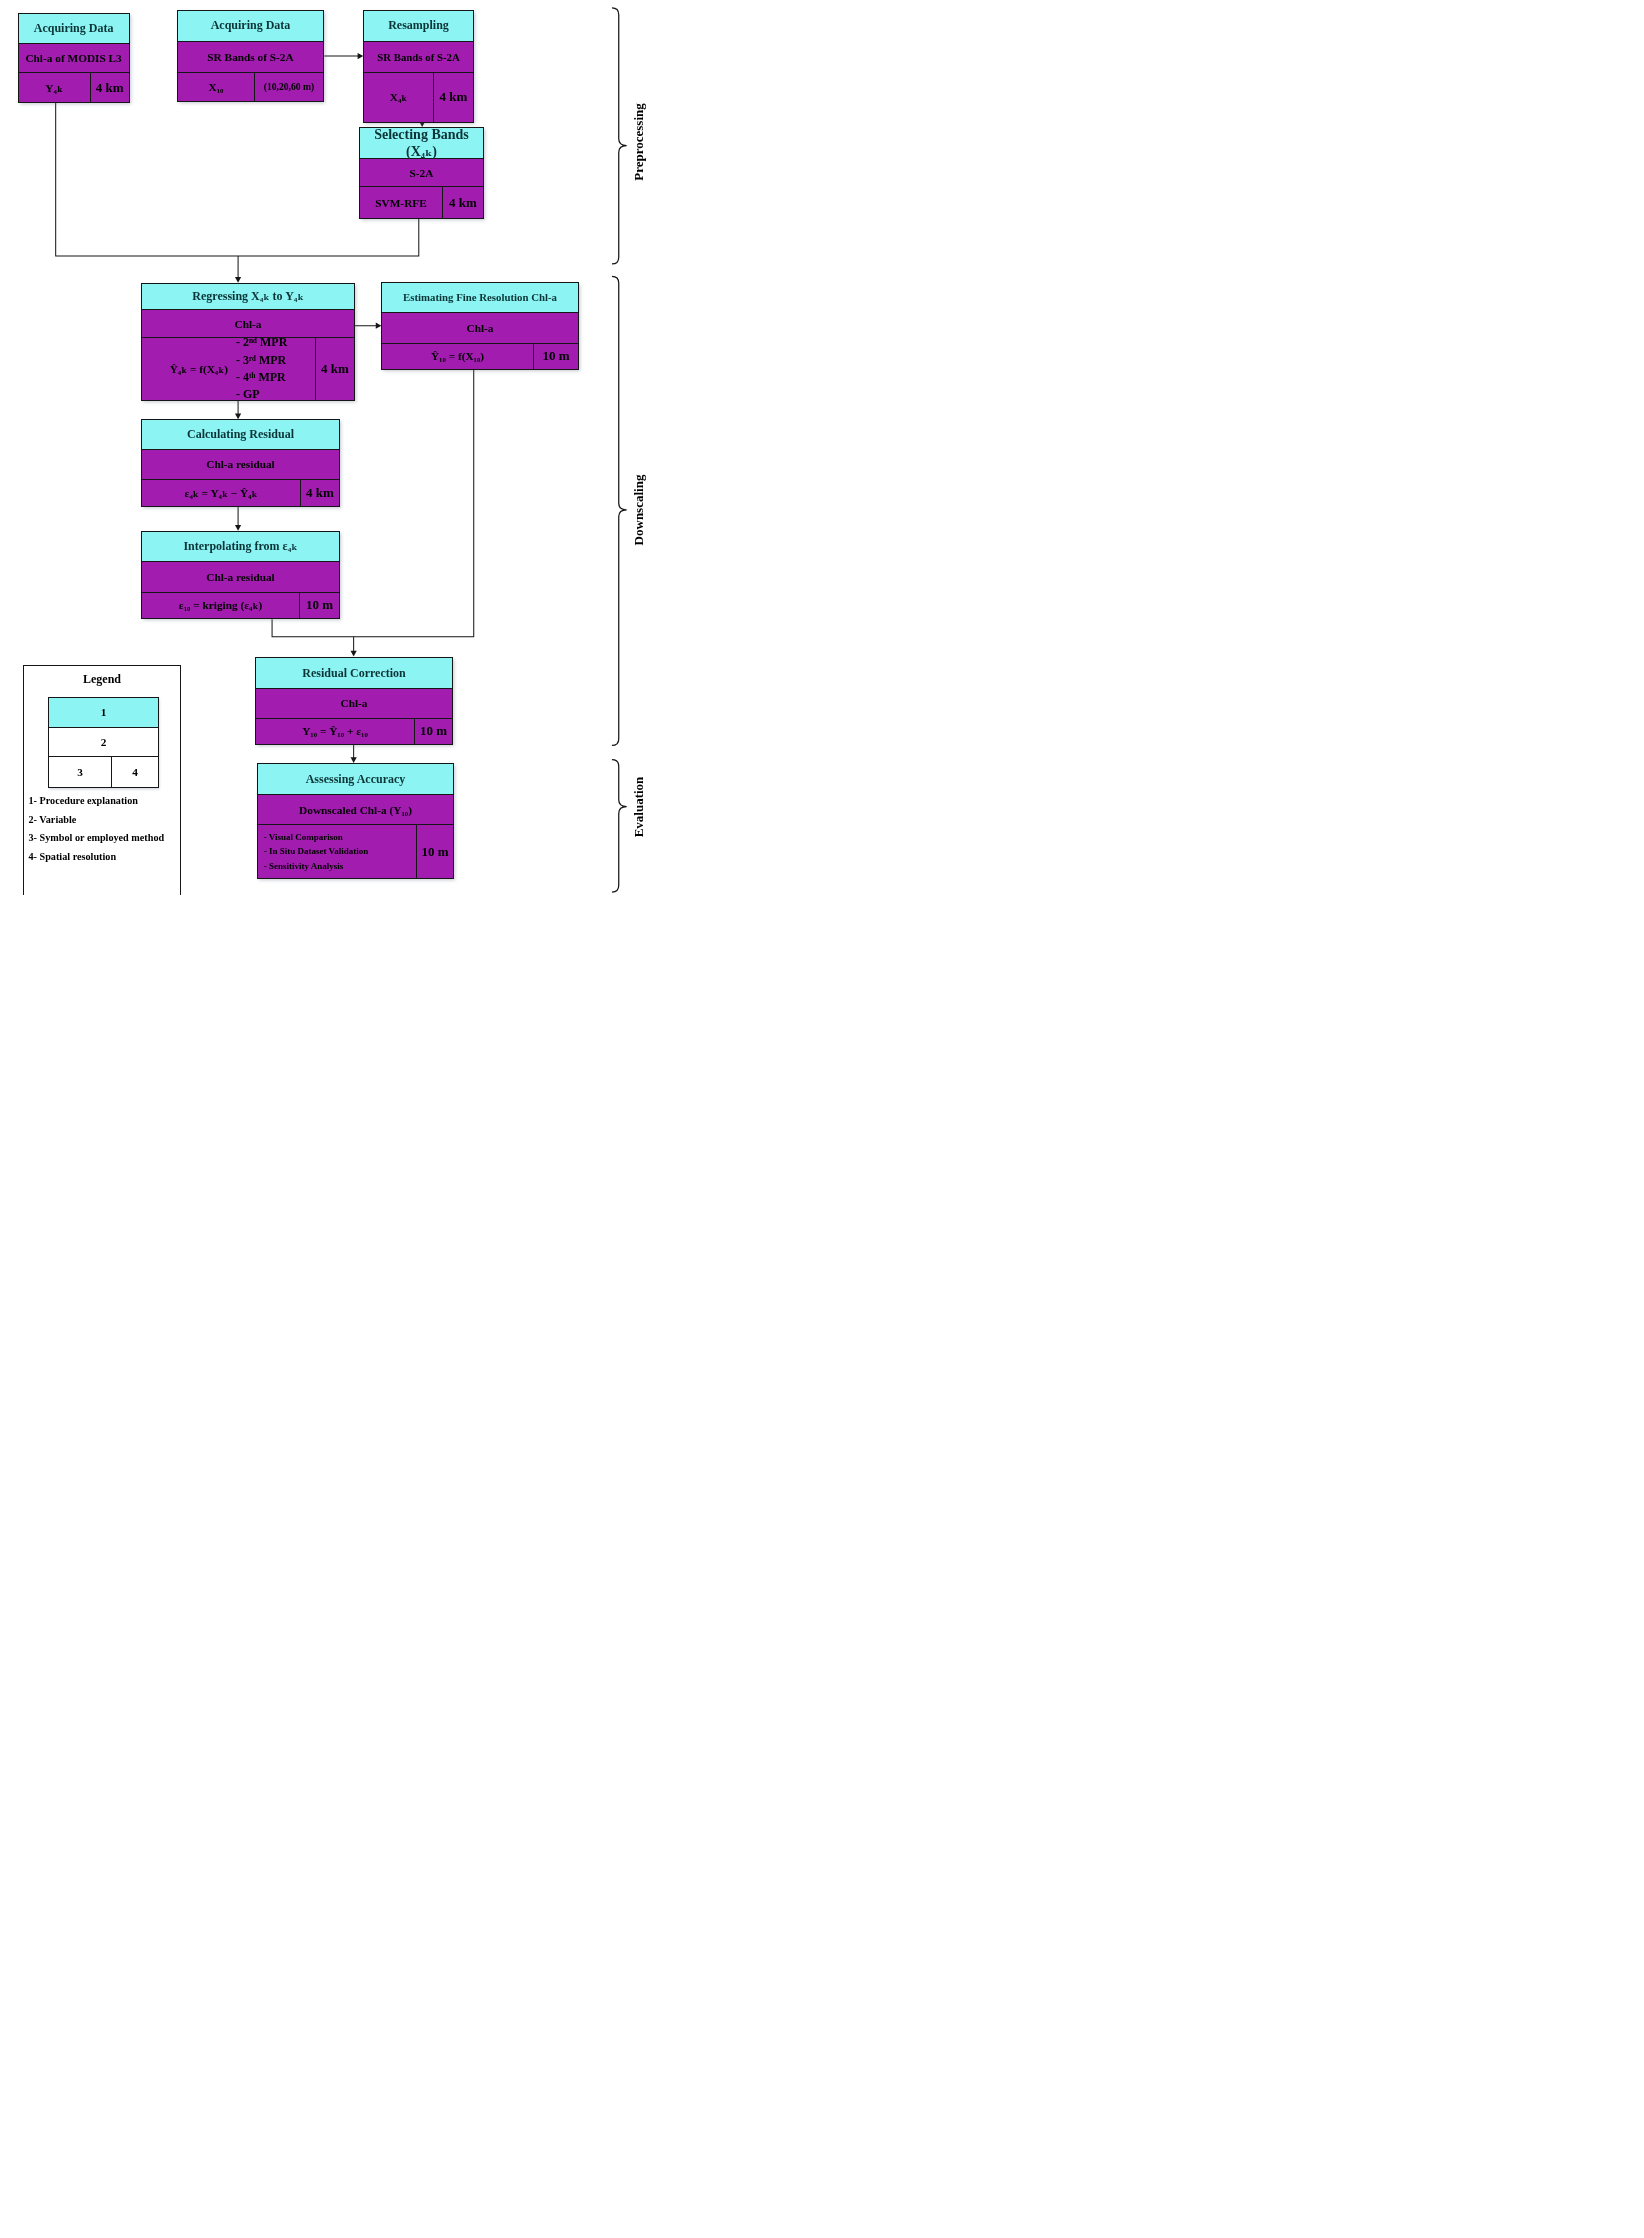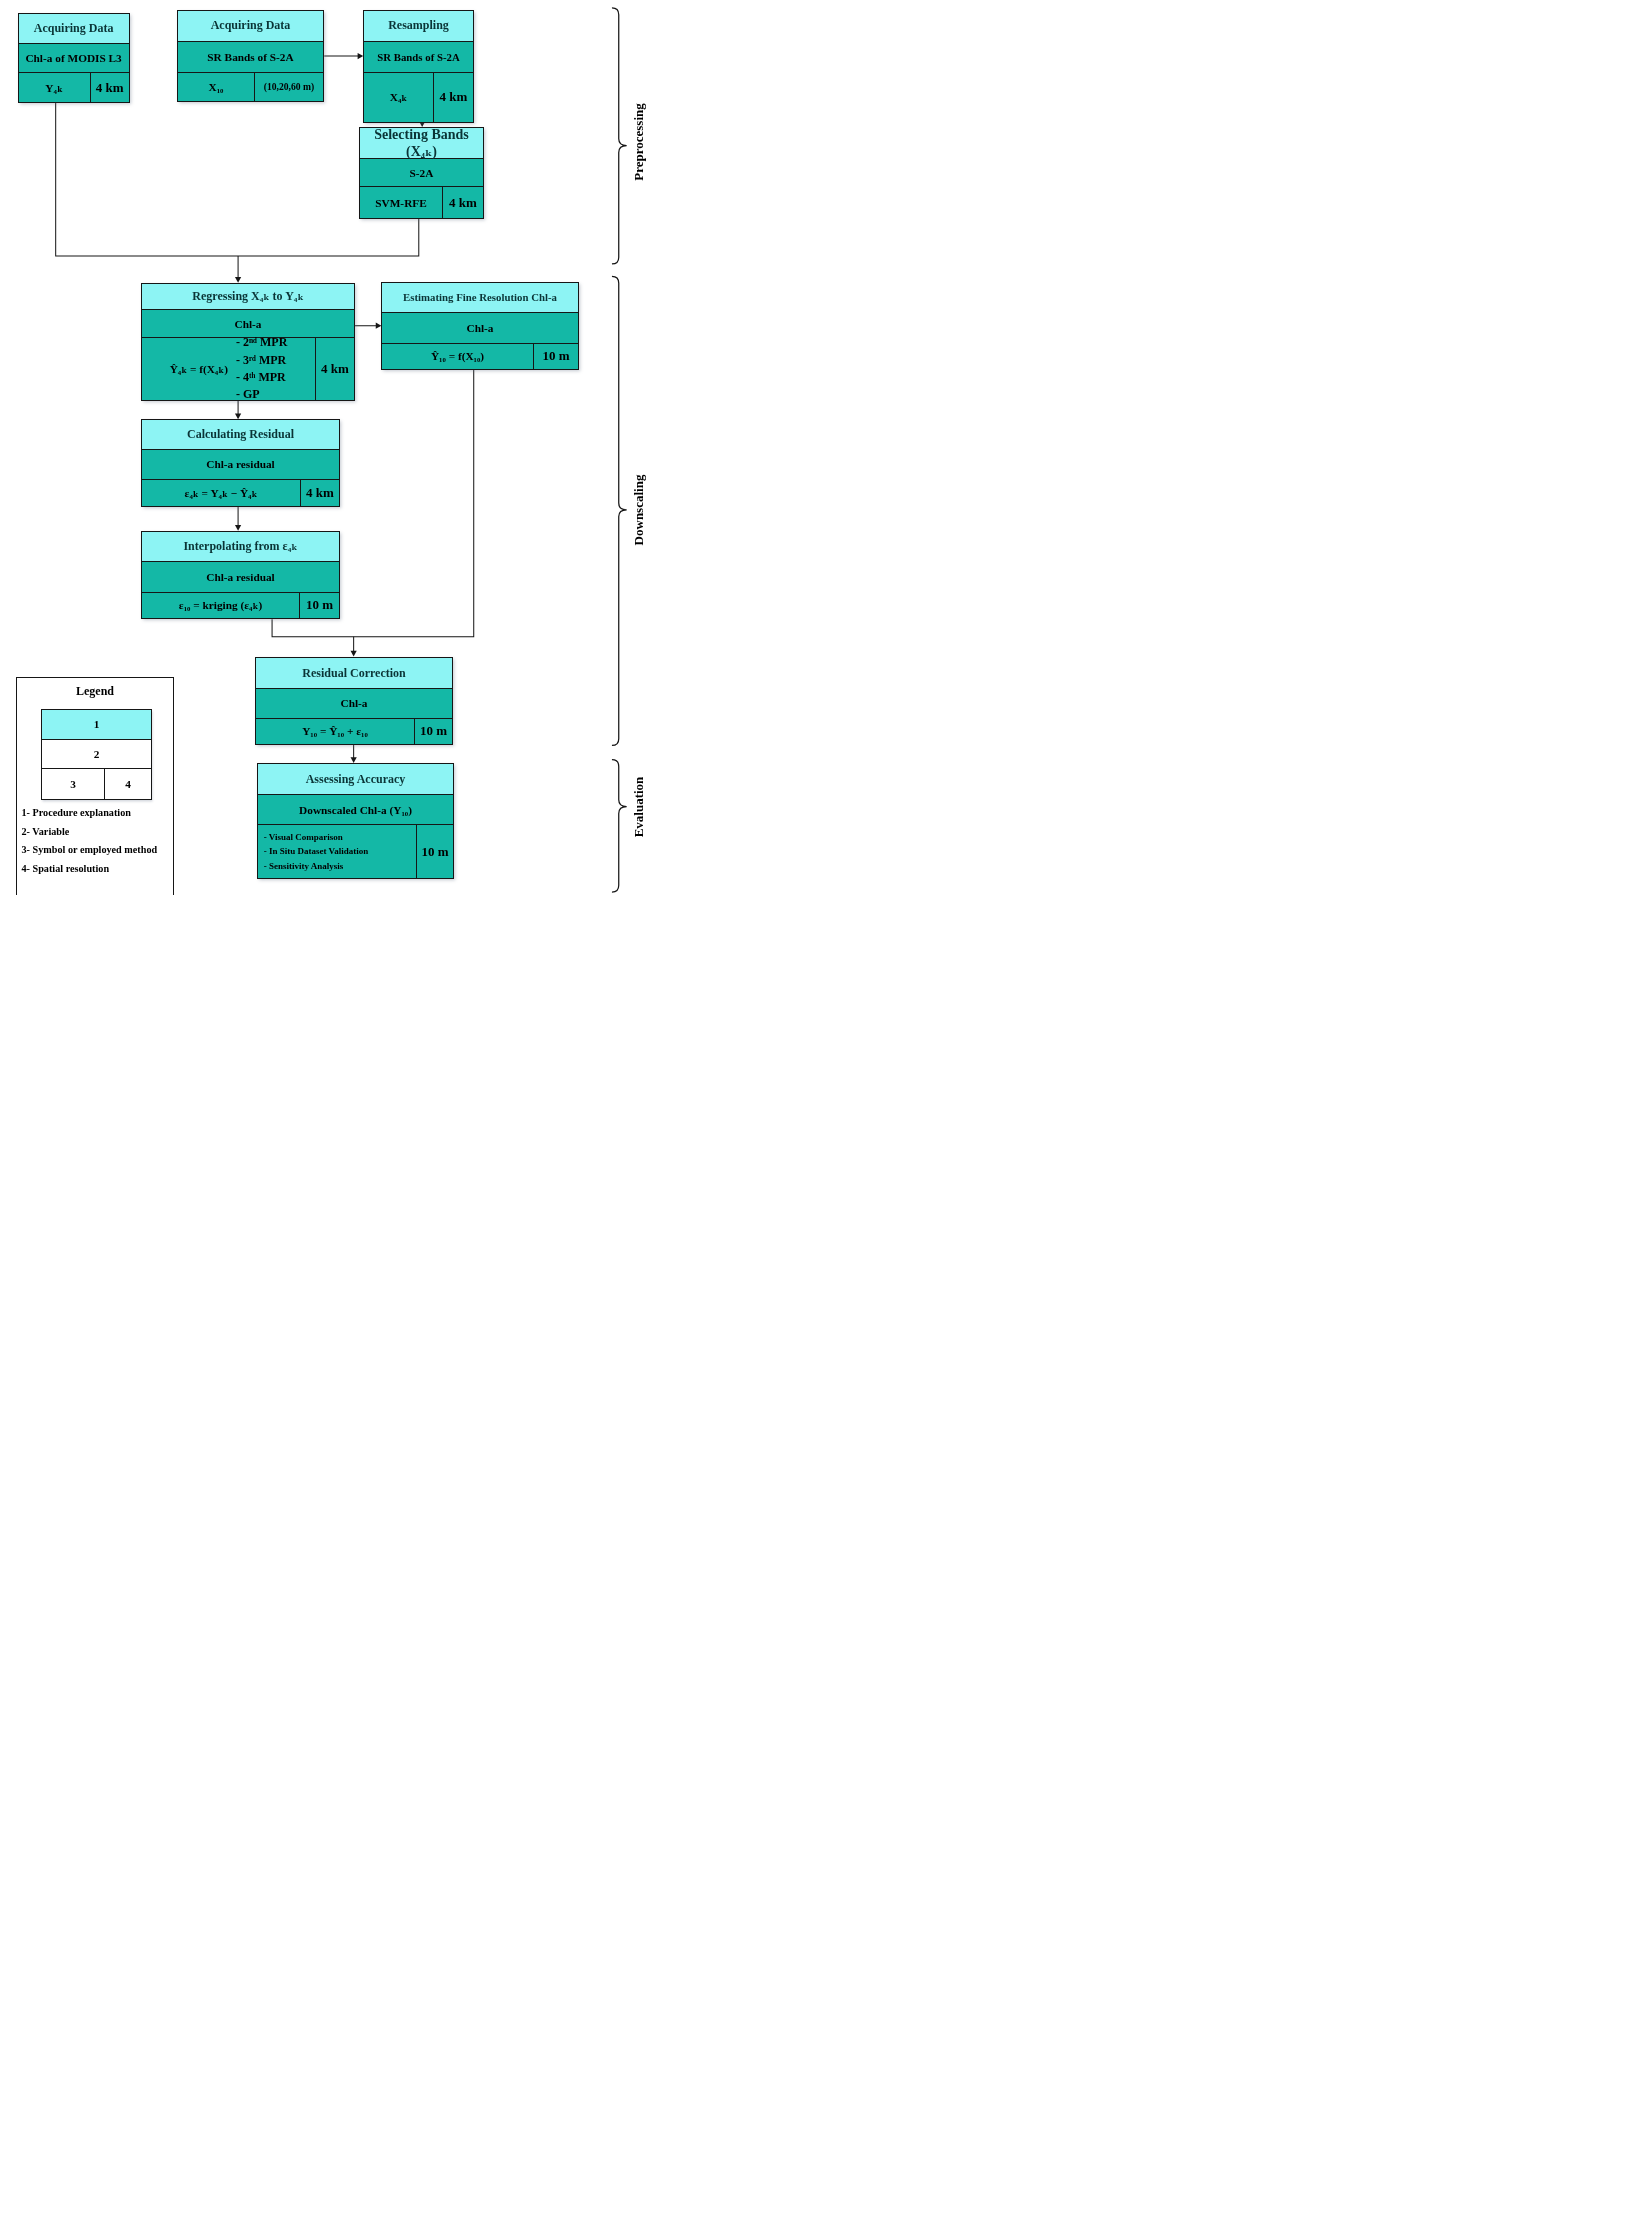"Acquiring Data" .fbox { background: #14b8a6 -> #a21caf }
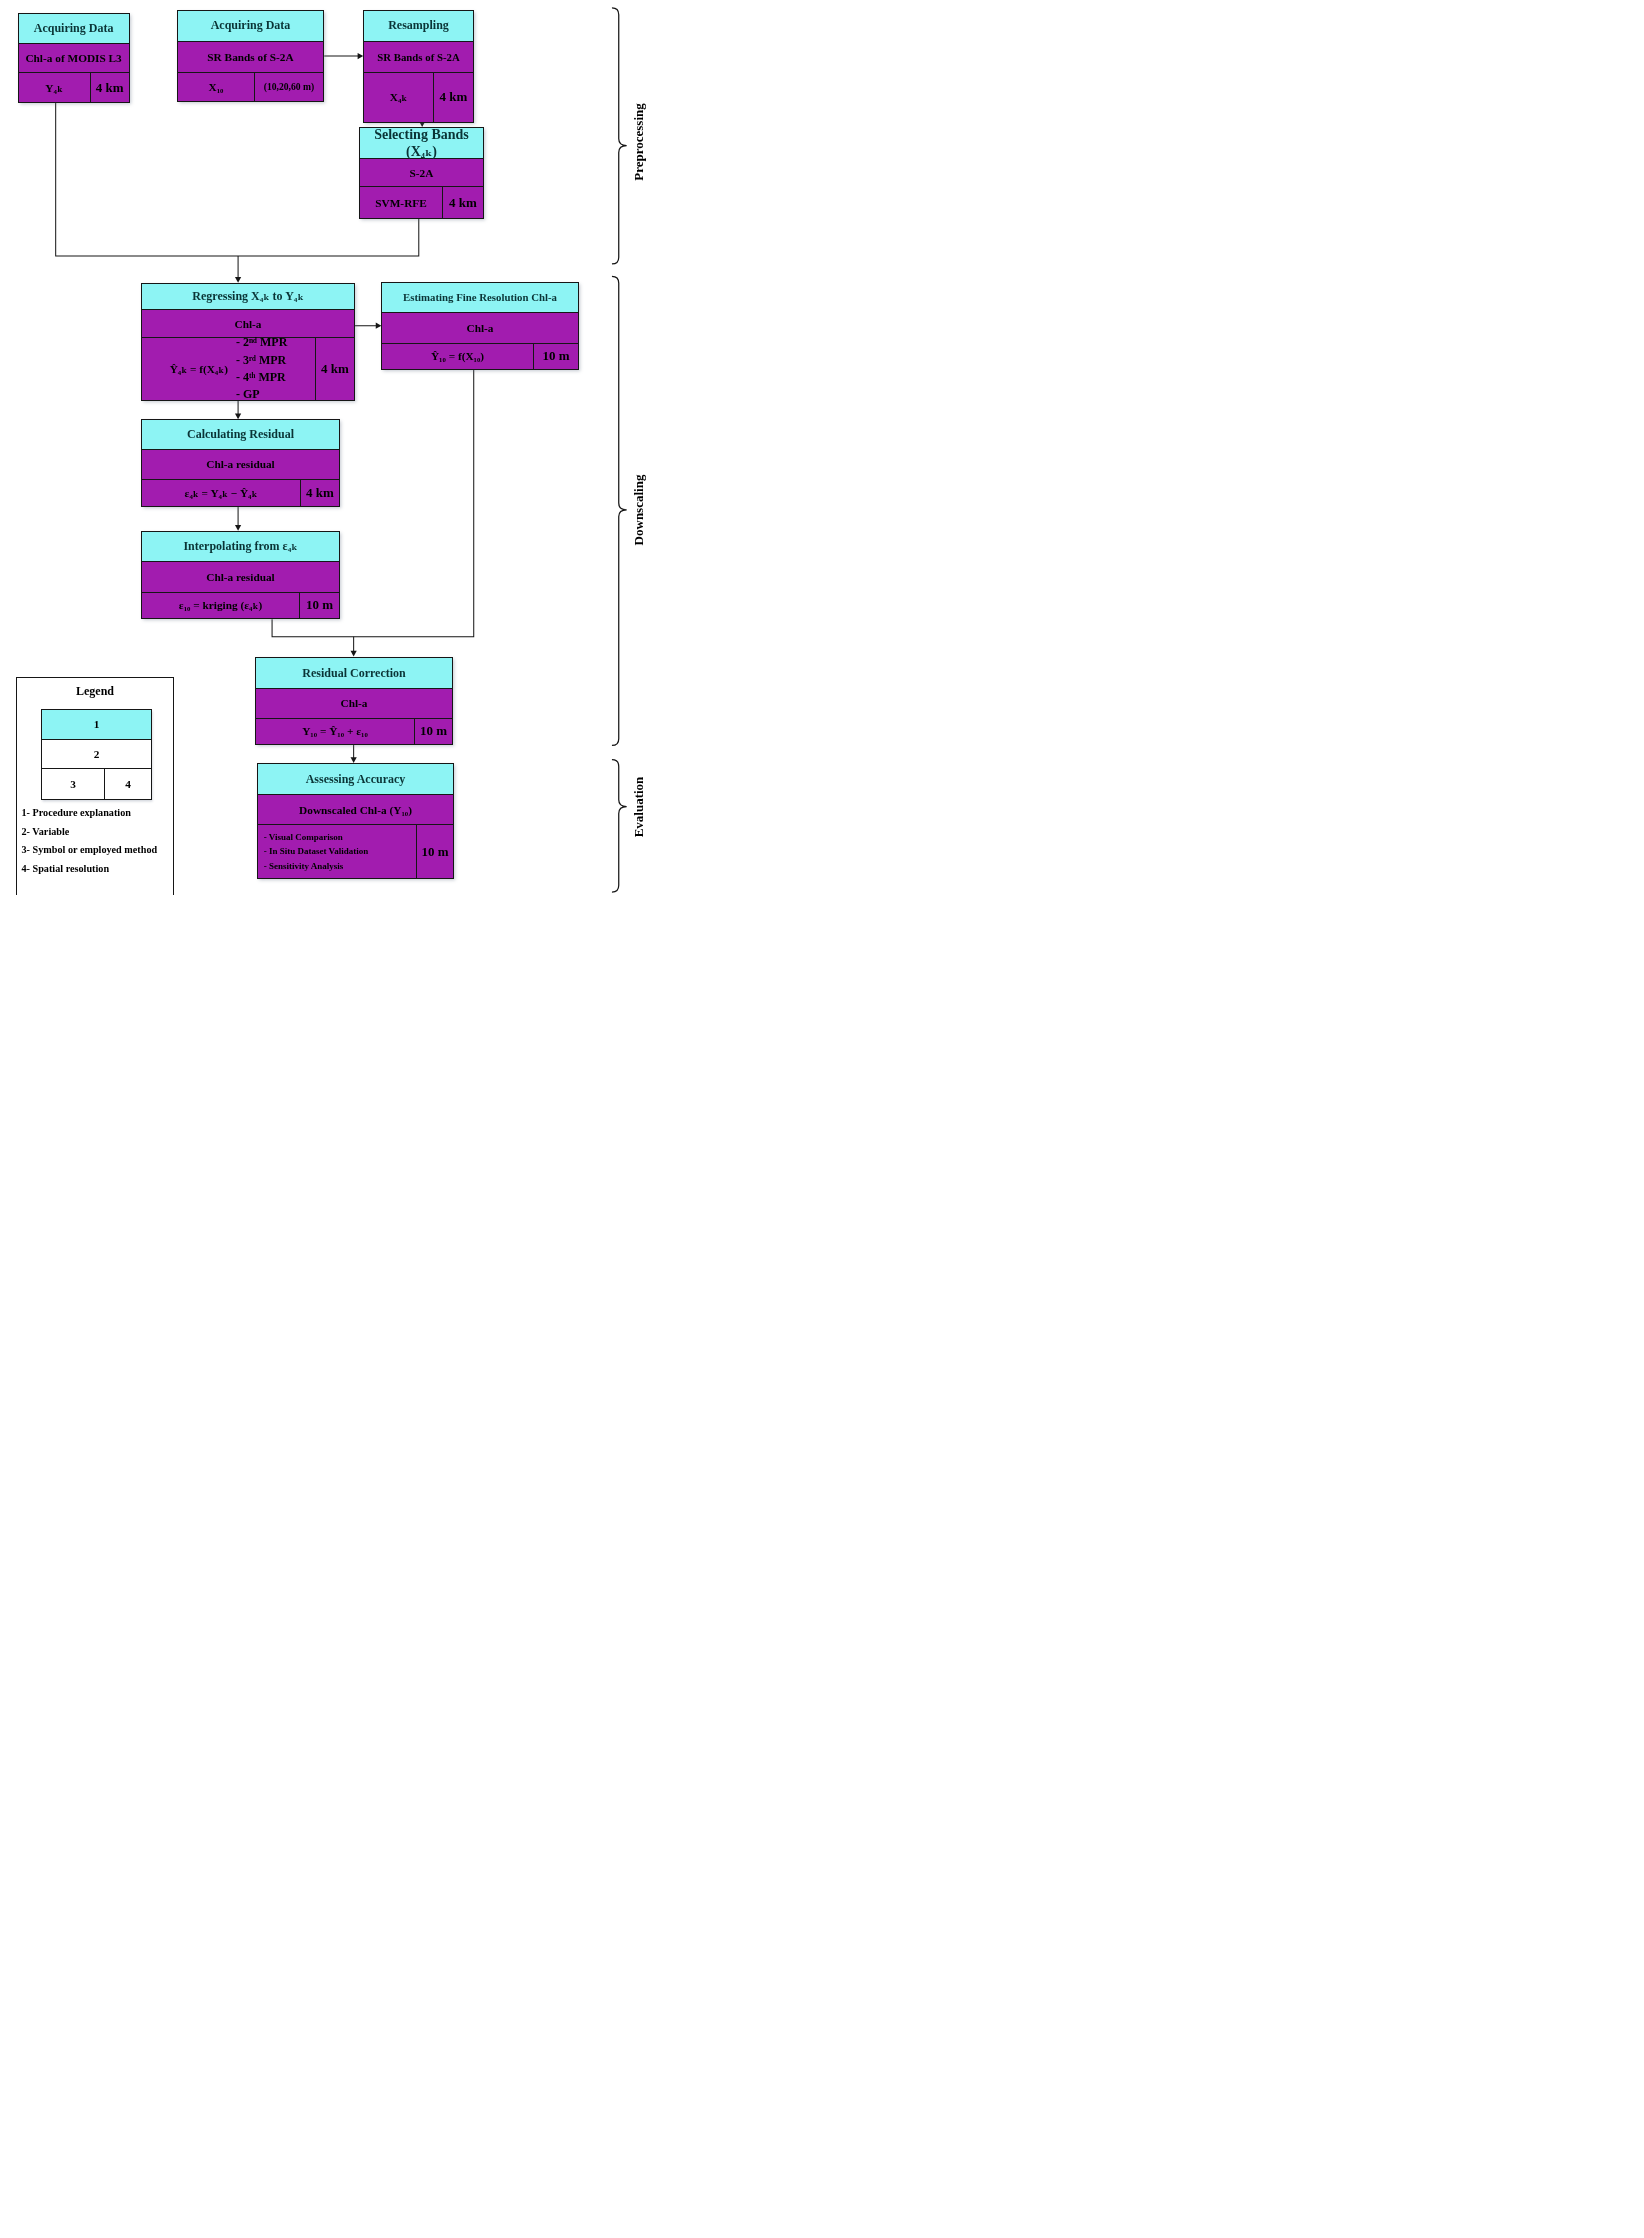"Legend" .legend { left: 16px -> 23px; margin-top: 12px -> none }
